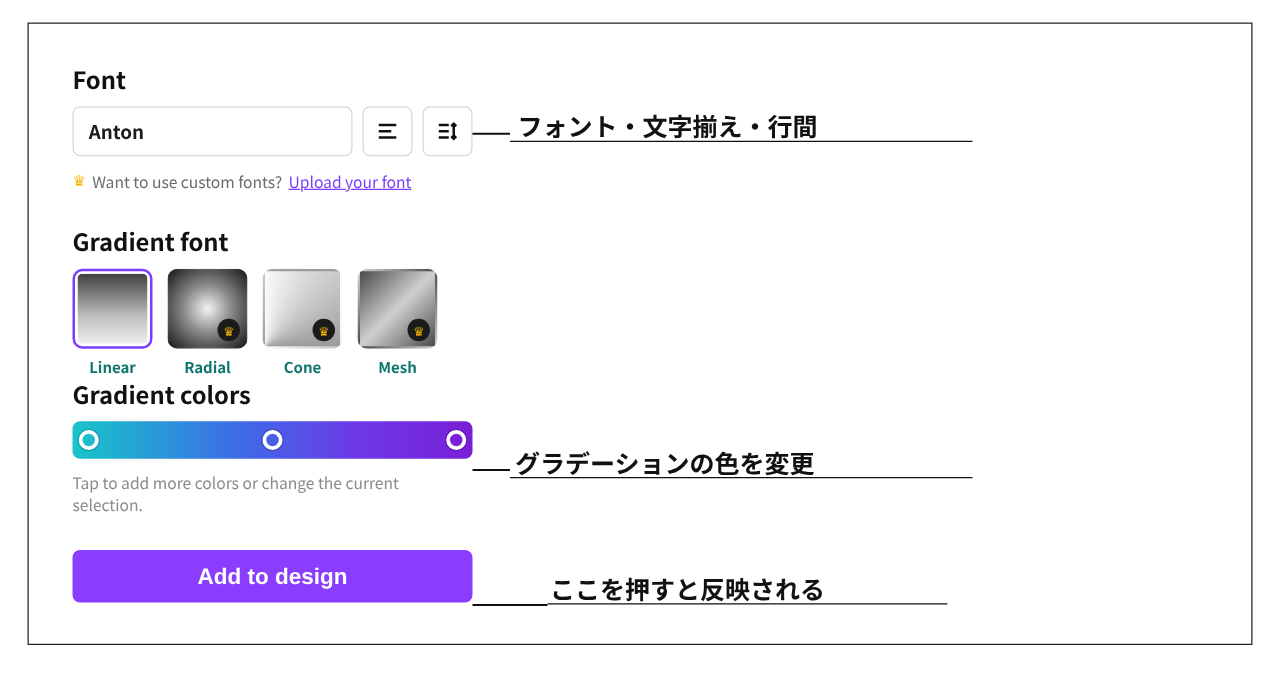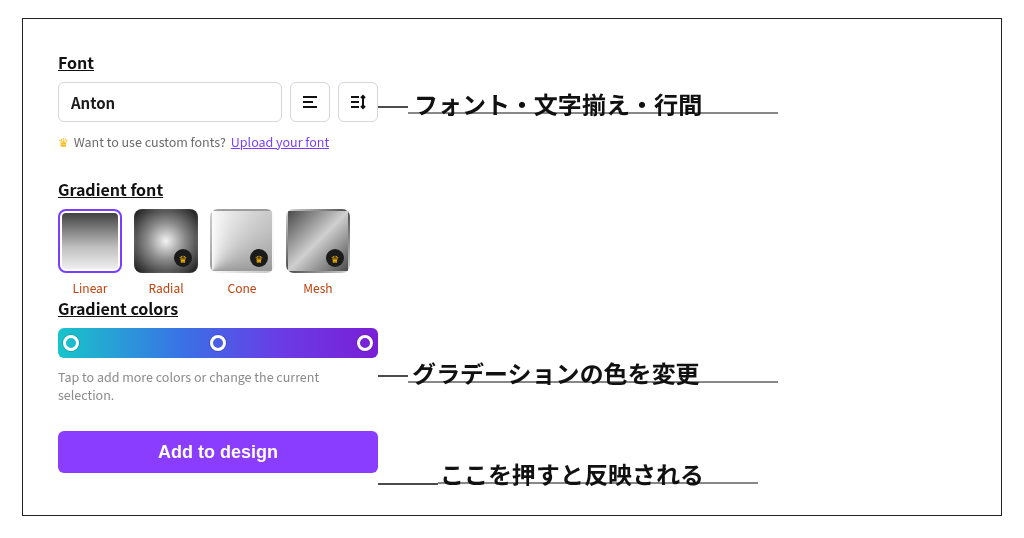"Font" .section-label { font-size: 16px -> 19px; text-decoration: underline -> none }
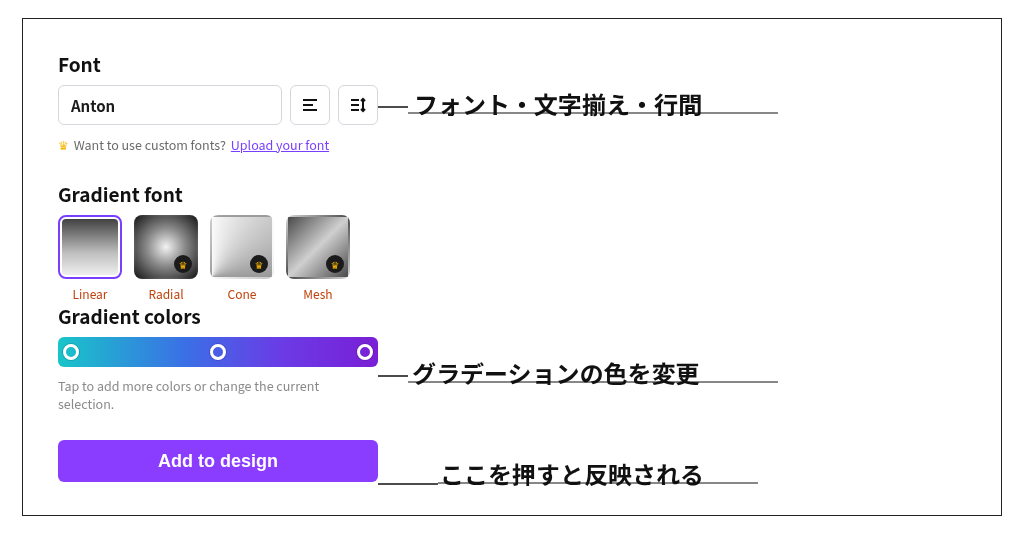"フォント・文字揃え・行間" .annot { font-size: 24px -> 20px }
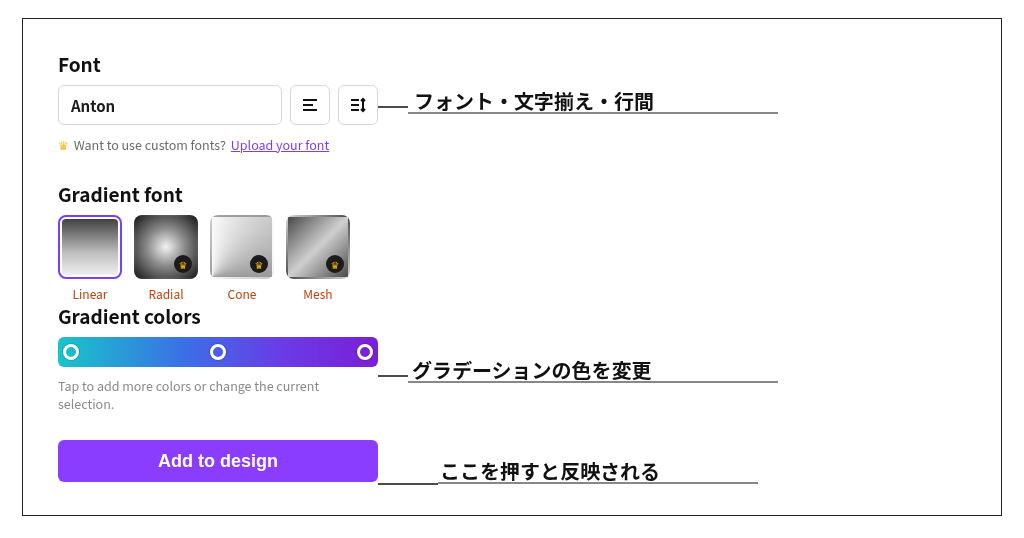"Linear" .gtype-label { color: #c2410c -> #0f766e; font-weight: 400 -> 700 }
